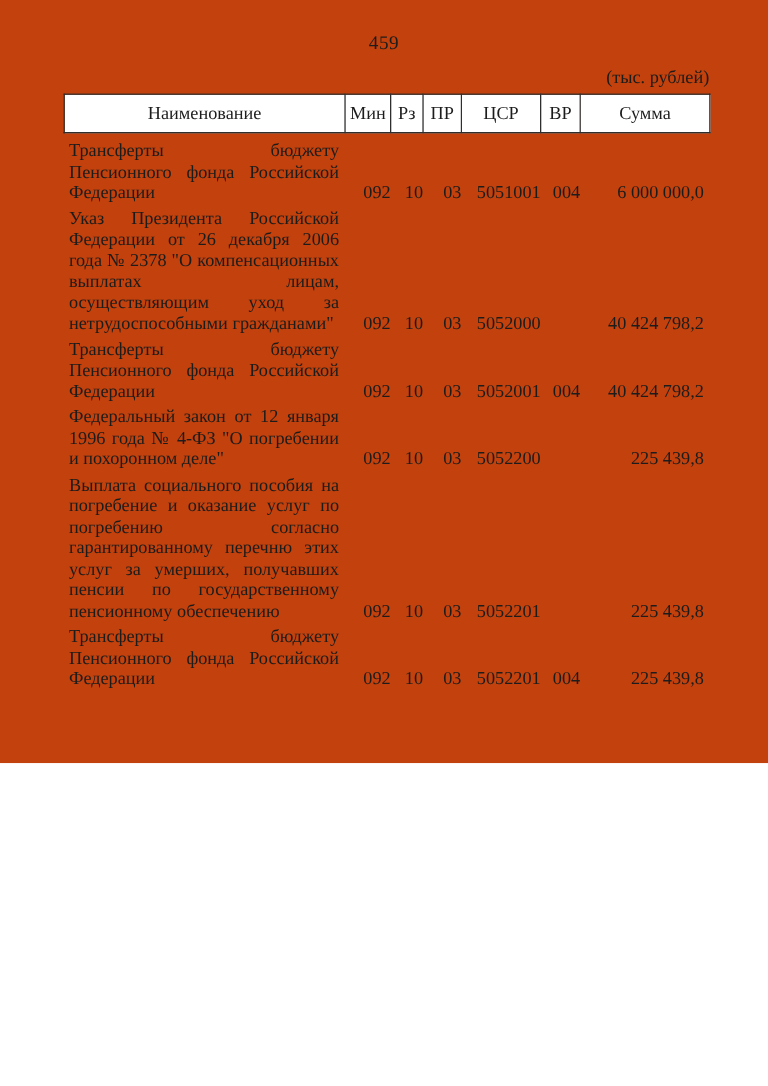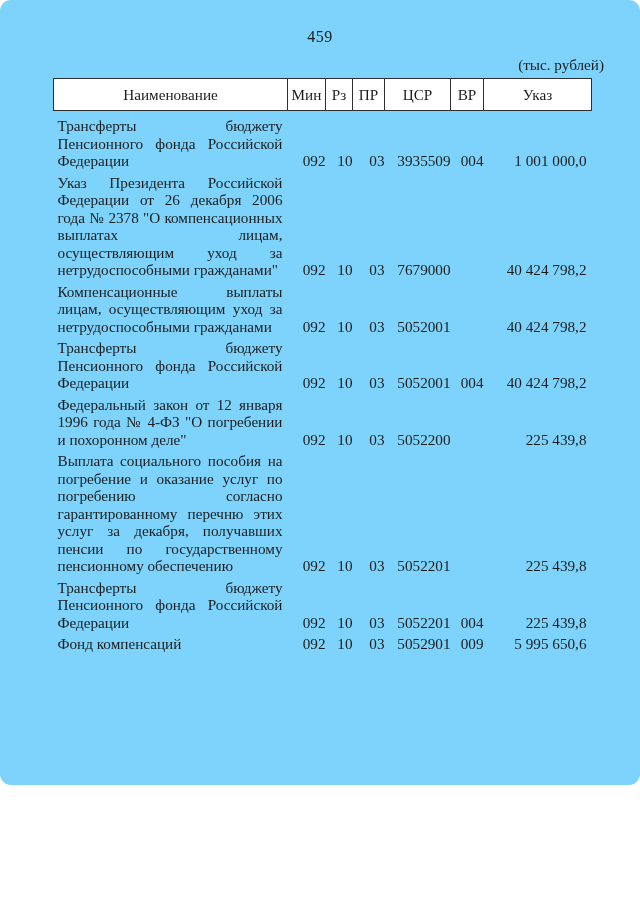"459" .page { background: #7dd3fc -> #c2410c; border-radius: 11px -> none; height: 785px -> 636px }
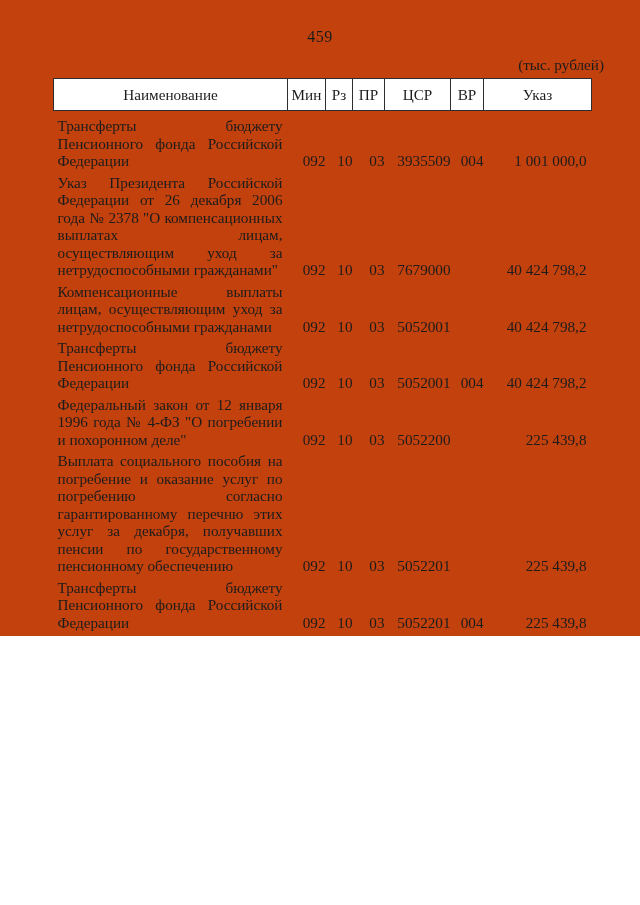"(тыс. рублей)" .units-note { right: 36px -> 49px }
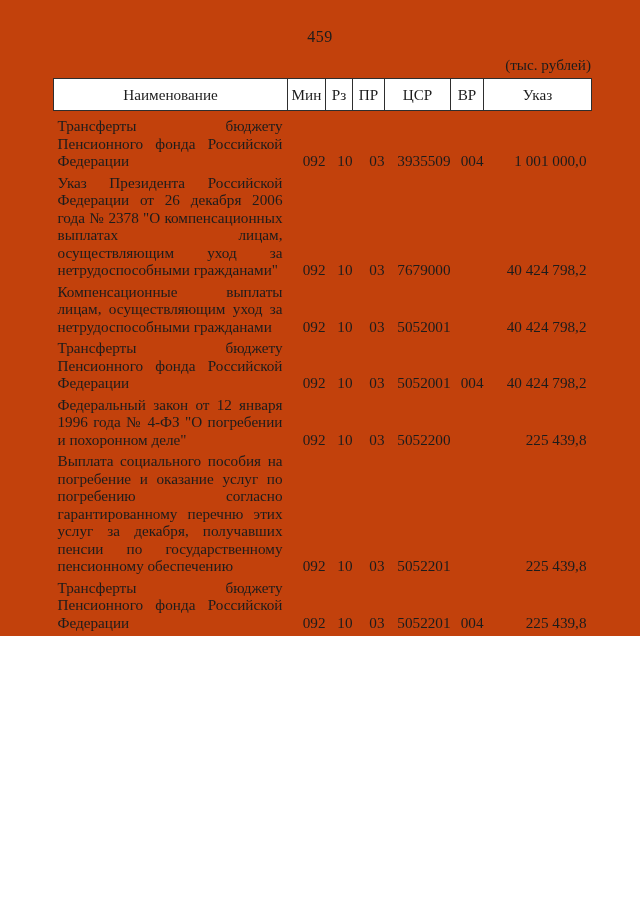"Указ" th { text: Указ -> Сумма }
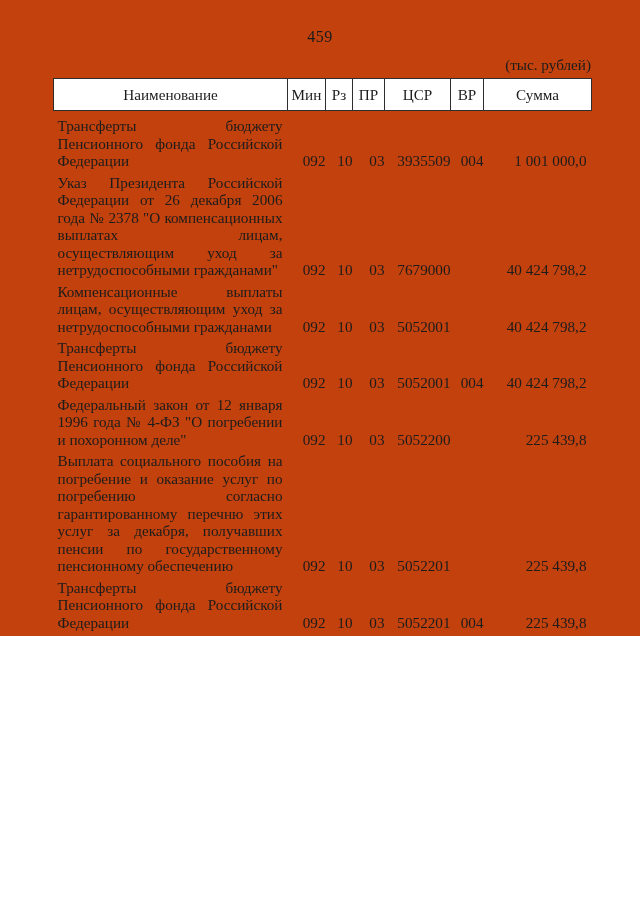"3935509" td.code { text: 3935509 -> 5051001 }
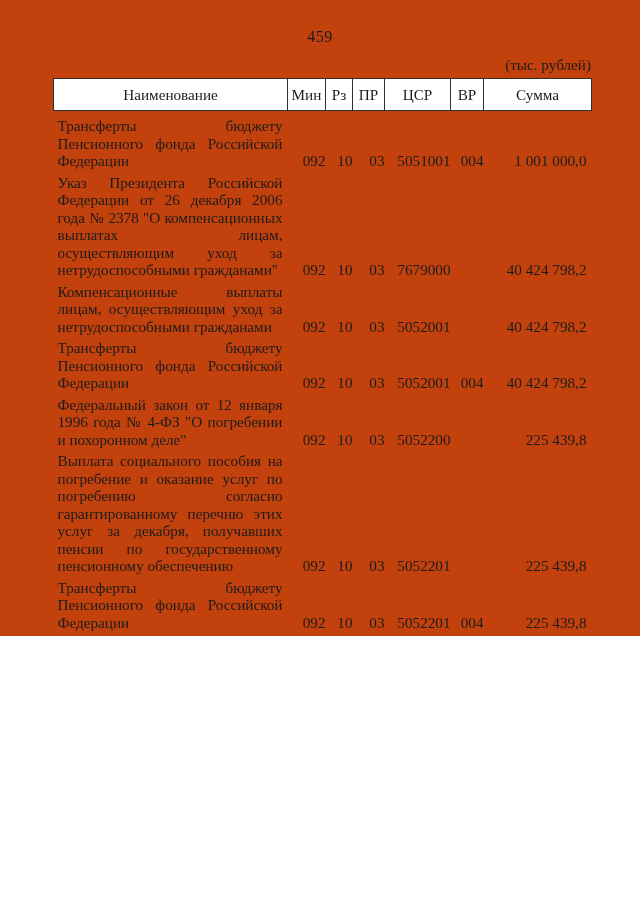"1 001 000,0" td.sum { text: 1 001 000,0 -> 6 000 000,0 }
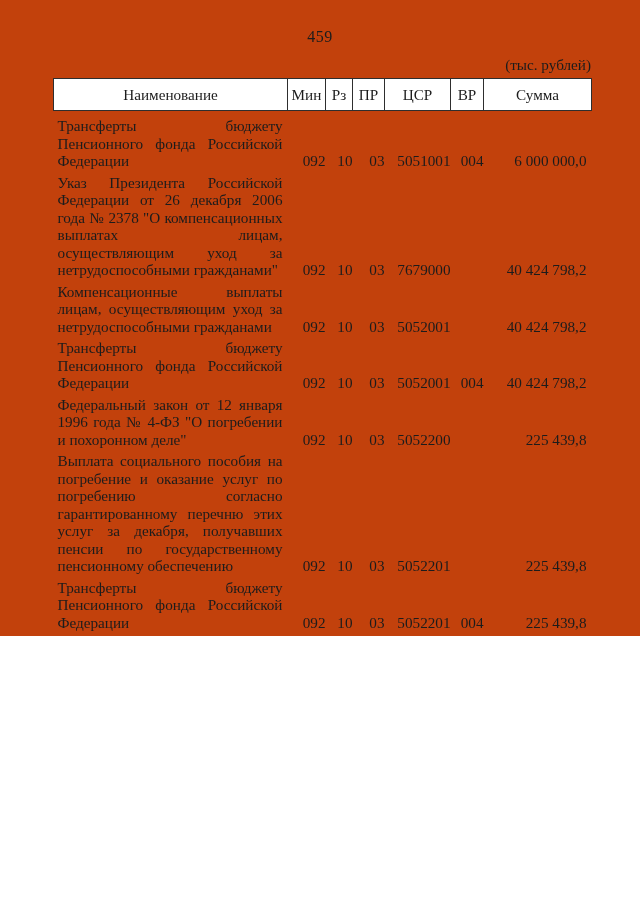"7679000" td.code { text: 7679000 -> 5052000 }
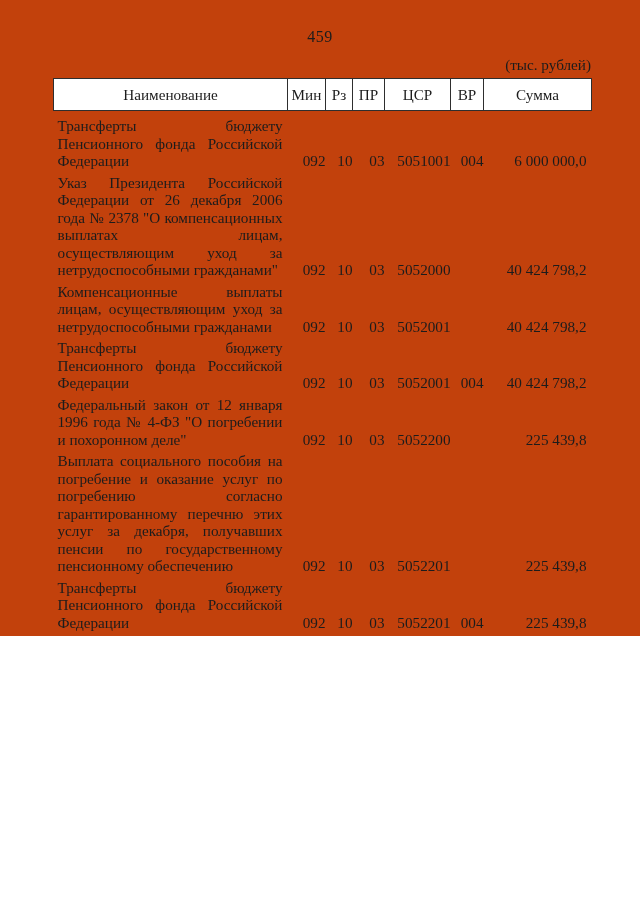"Компенсационные выплаты лицам," tr { html: <tr> <td>Компенсационные выплаты лицам, осуществляющим уход за нетрудоспособными гражданами</td> <td>092</td> <td>10</td> <td>03</td> <td>5052001</td> <td></td> <td>40 424 798,2</td> </tr> -> none }
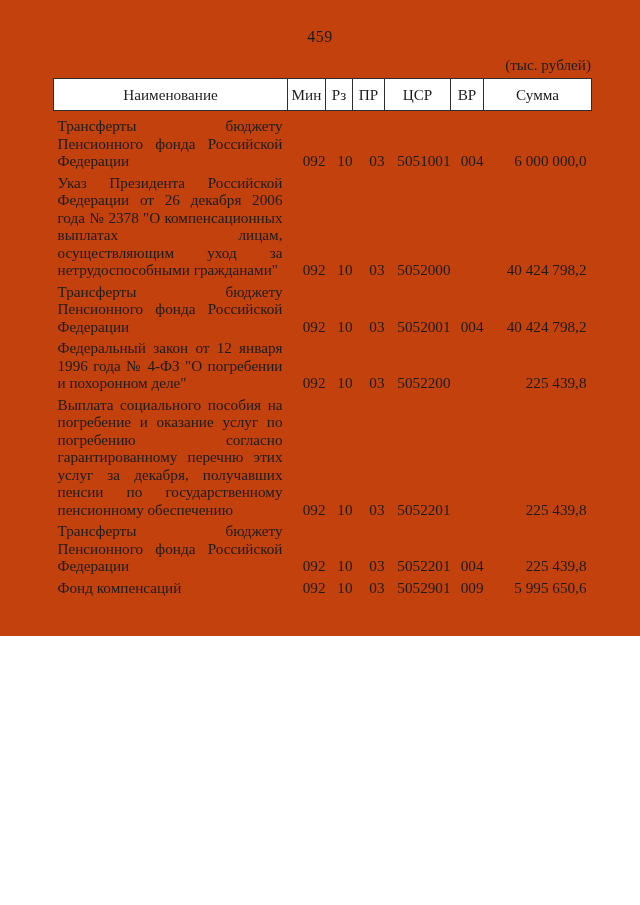"Выплата социального пособия на" td.name { text: декабря -> умерших }
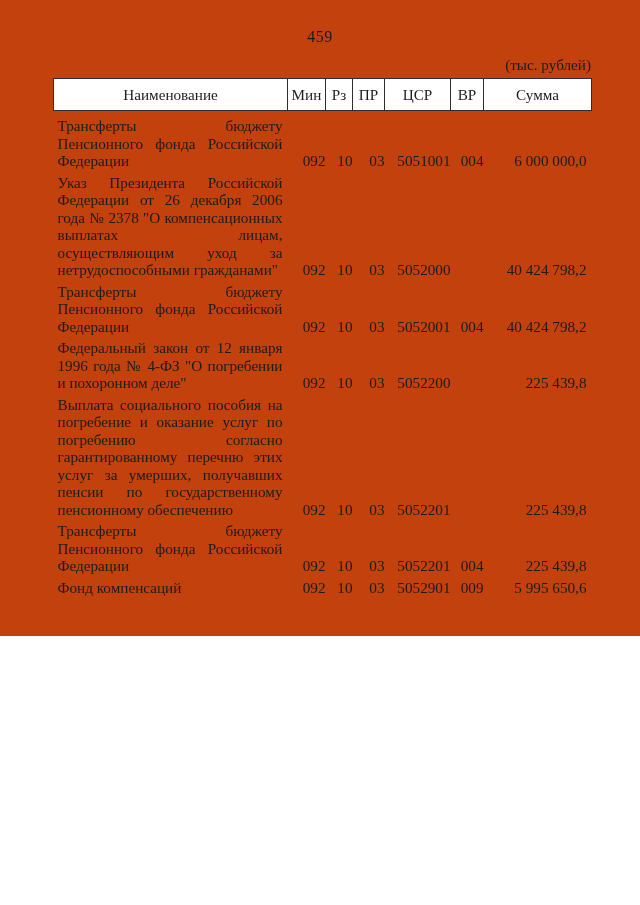"Фонд компенсаций" tr { html: <tr> <td>Фонд компенсаций</td> <td>092</td> <td>10</td> <td>03</td> <td>5052901</td> <td>009</td> <td>5 995 650,6</td> </tr> -> none }
